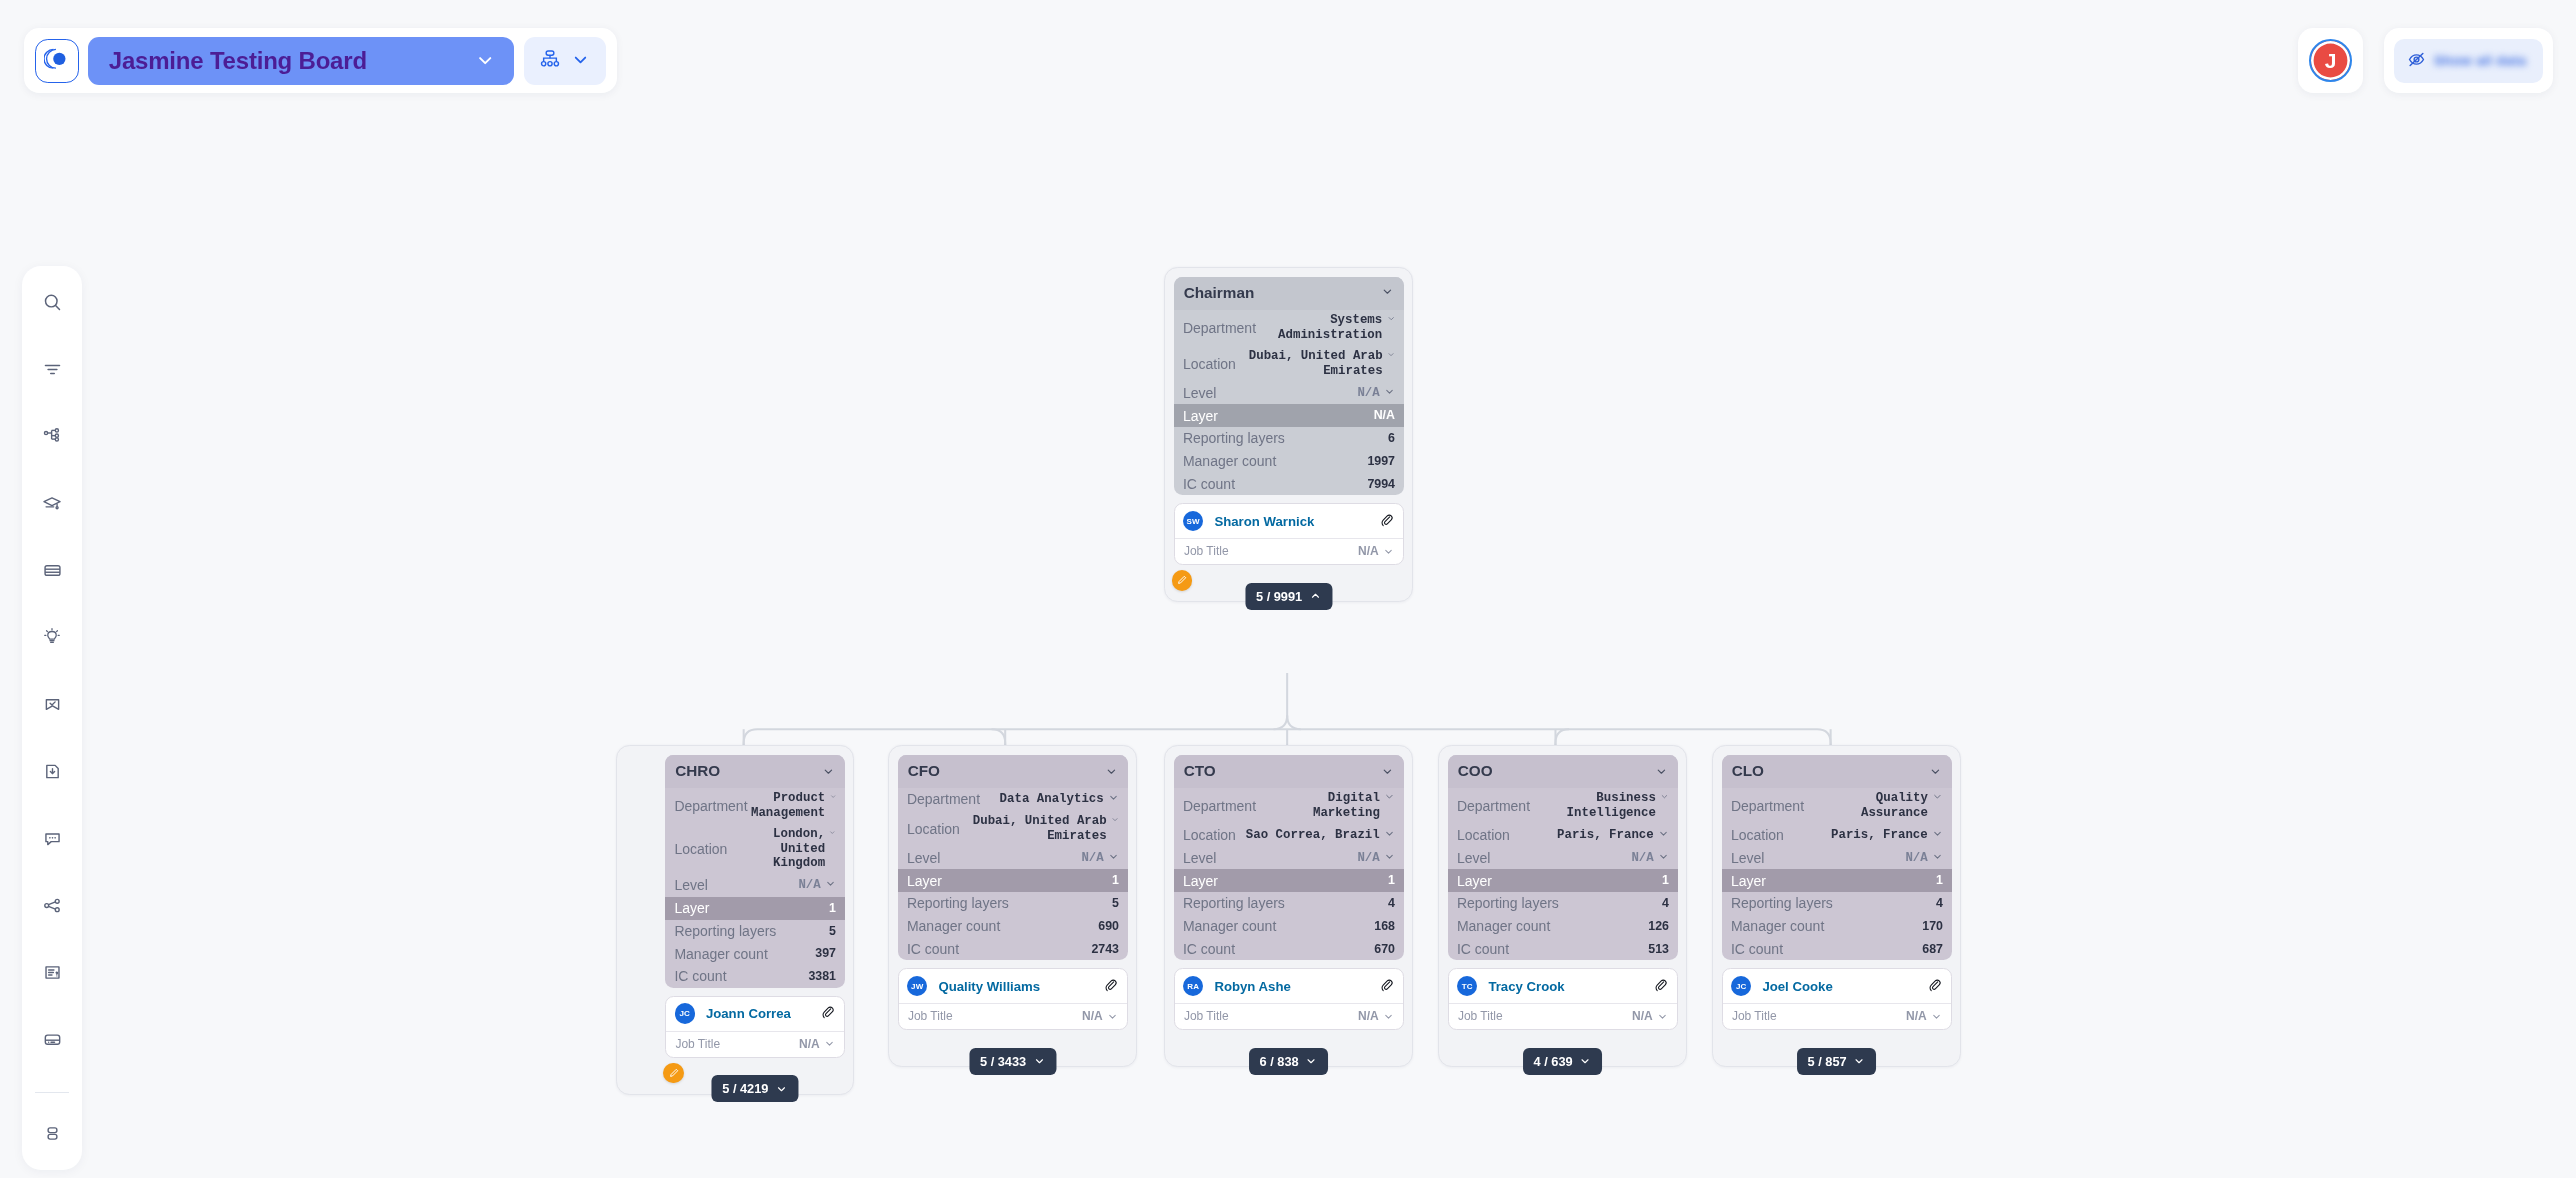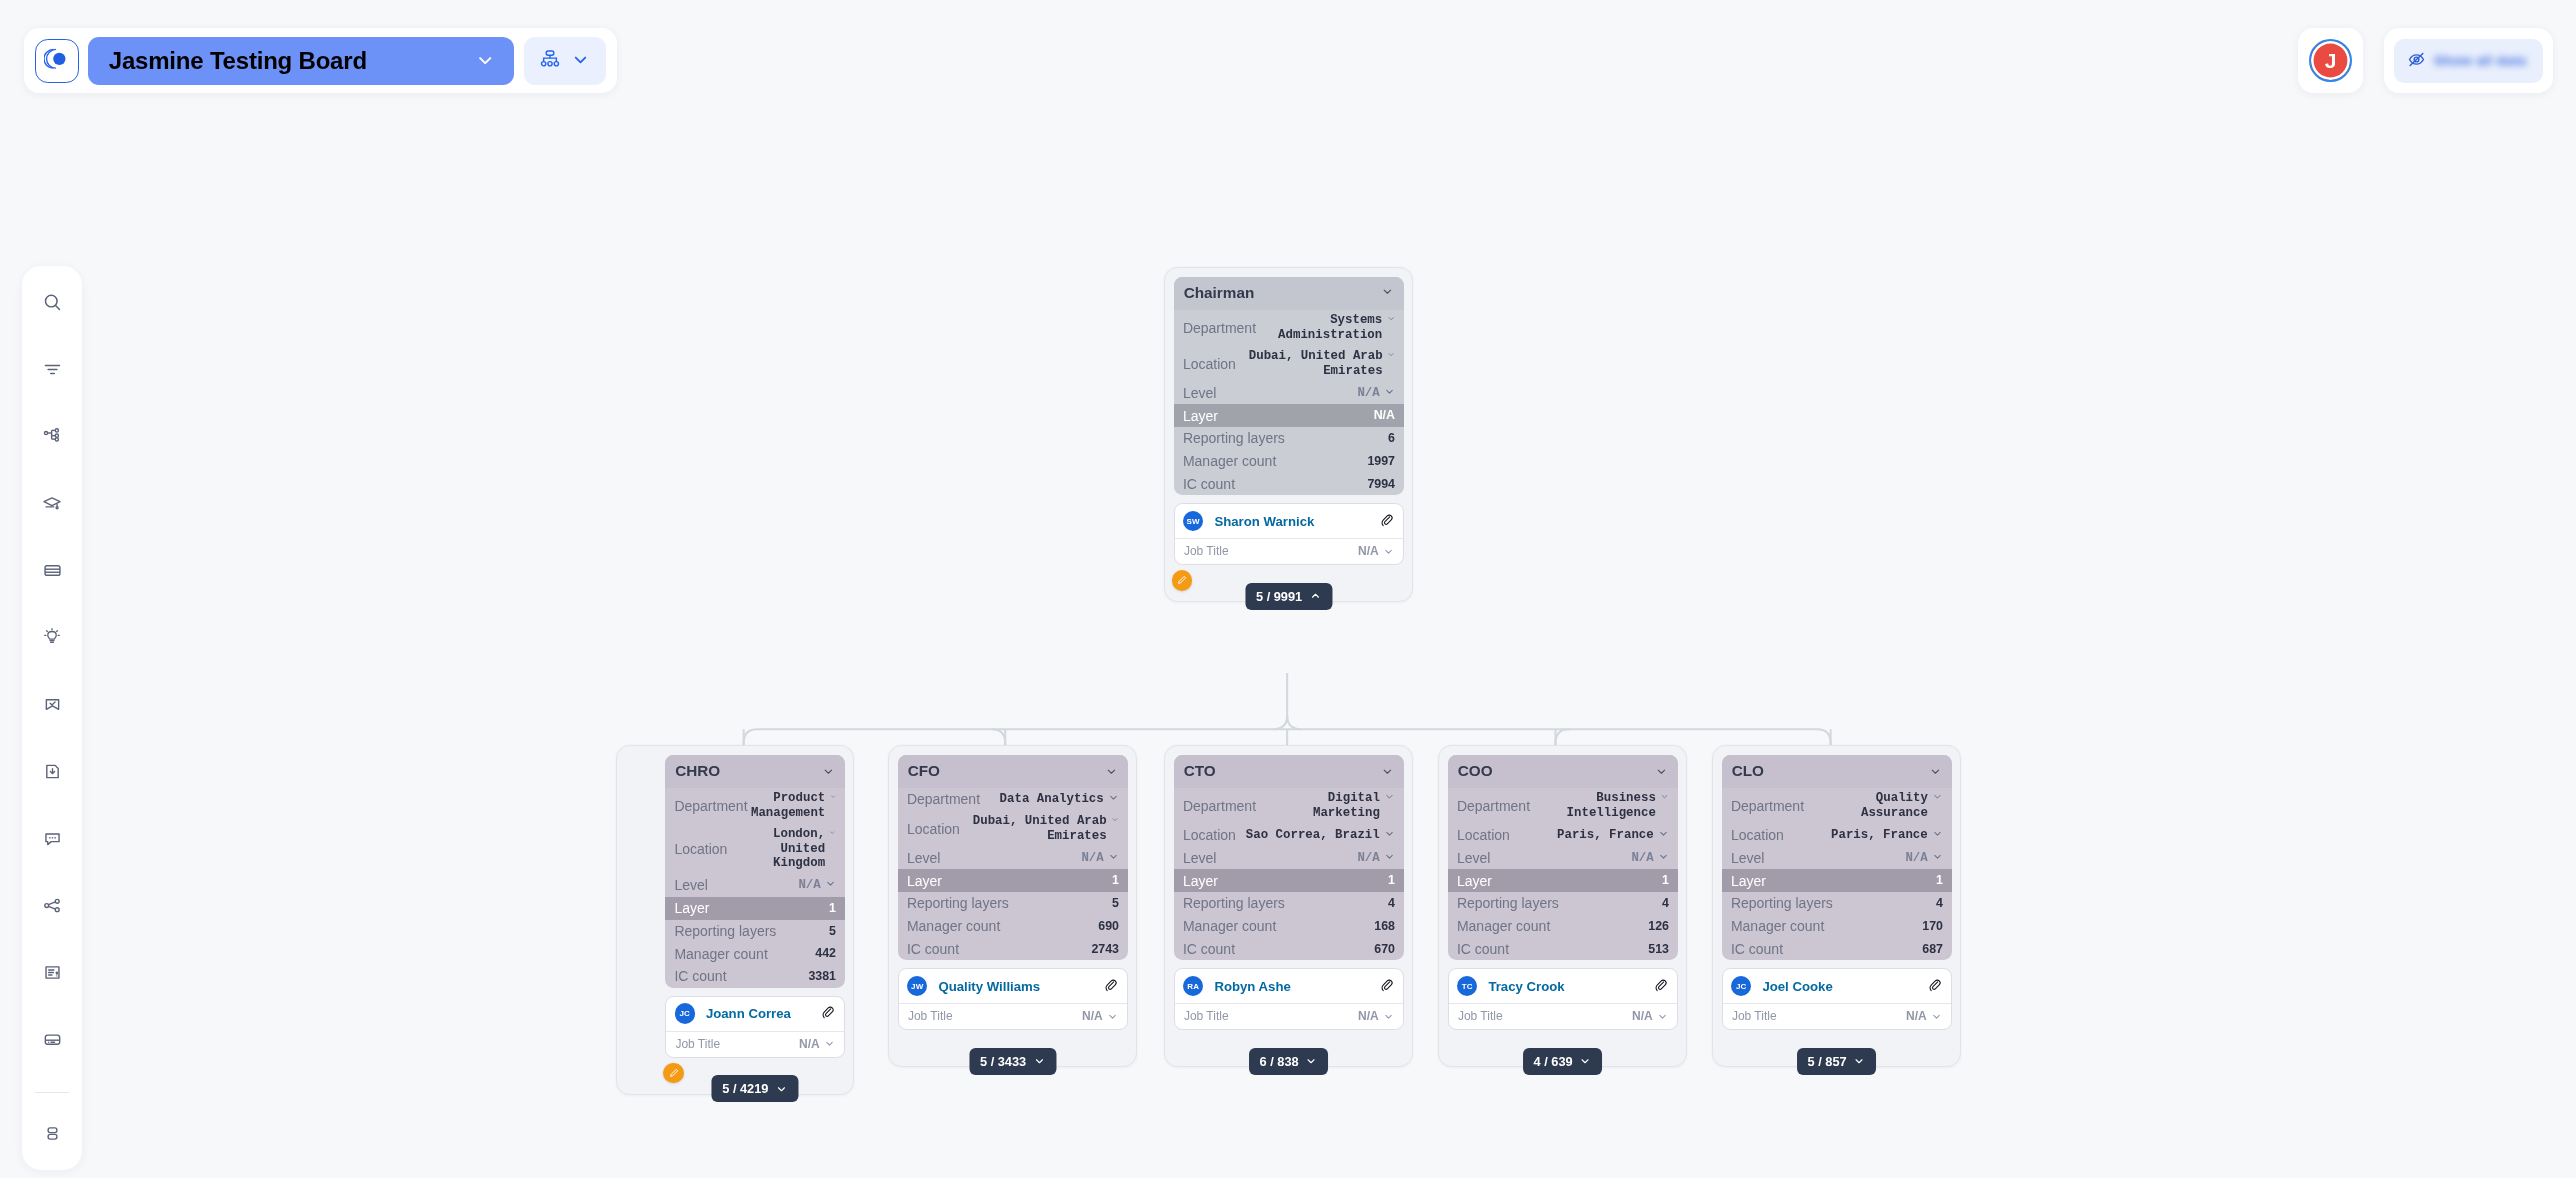"Jasmine Testing Board" .board-select .lbl { color: #000000 -> #4c1d95 }
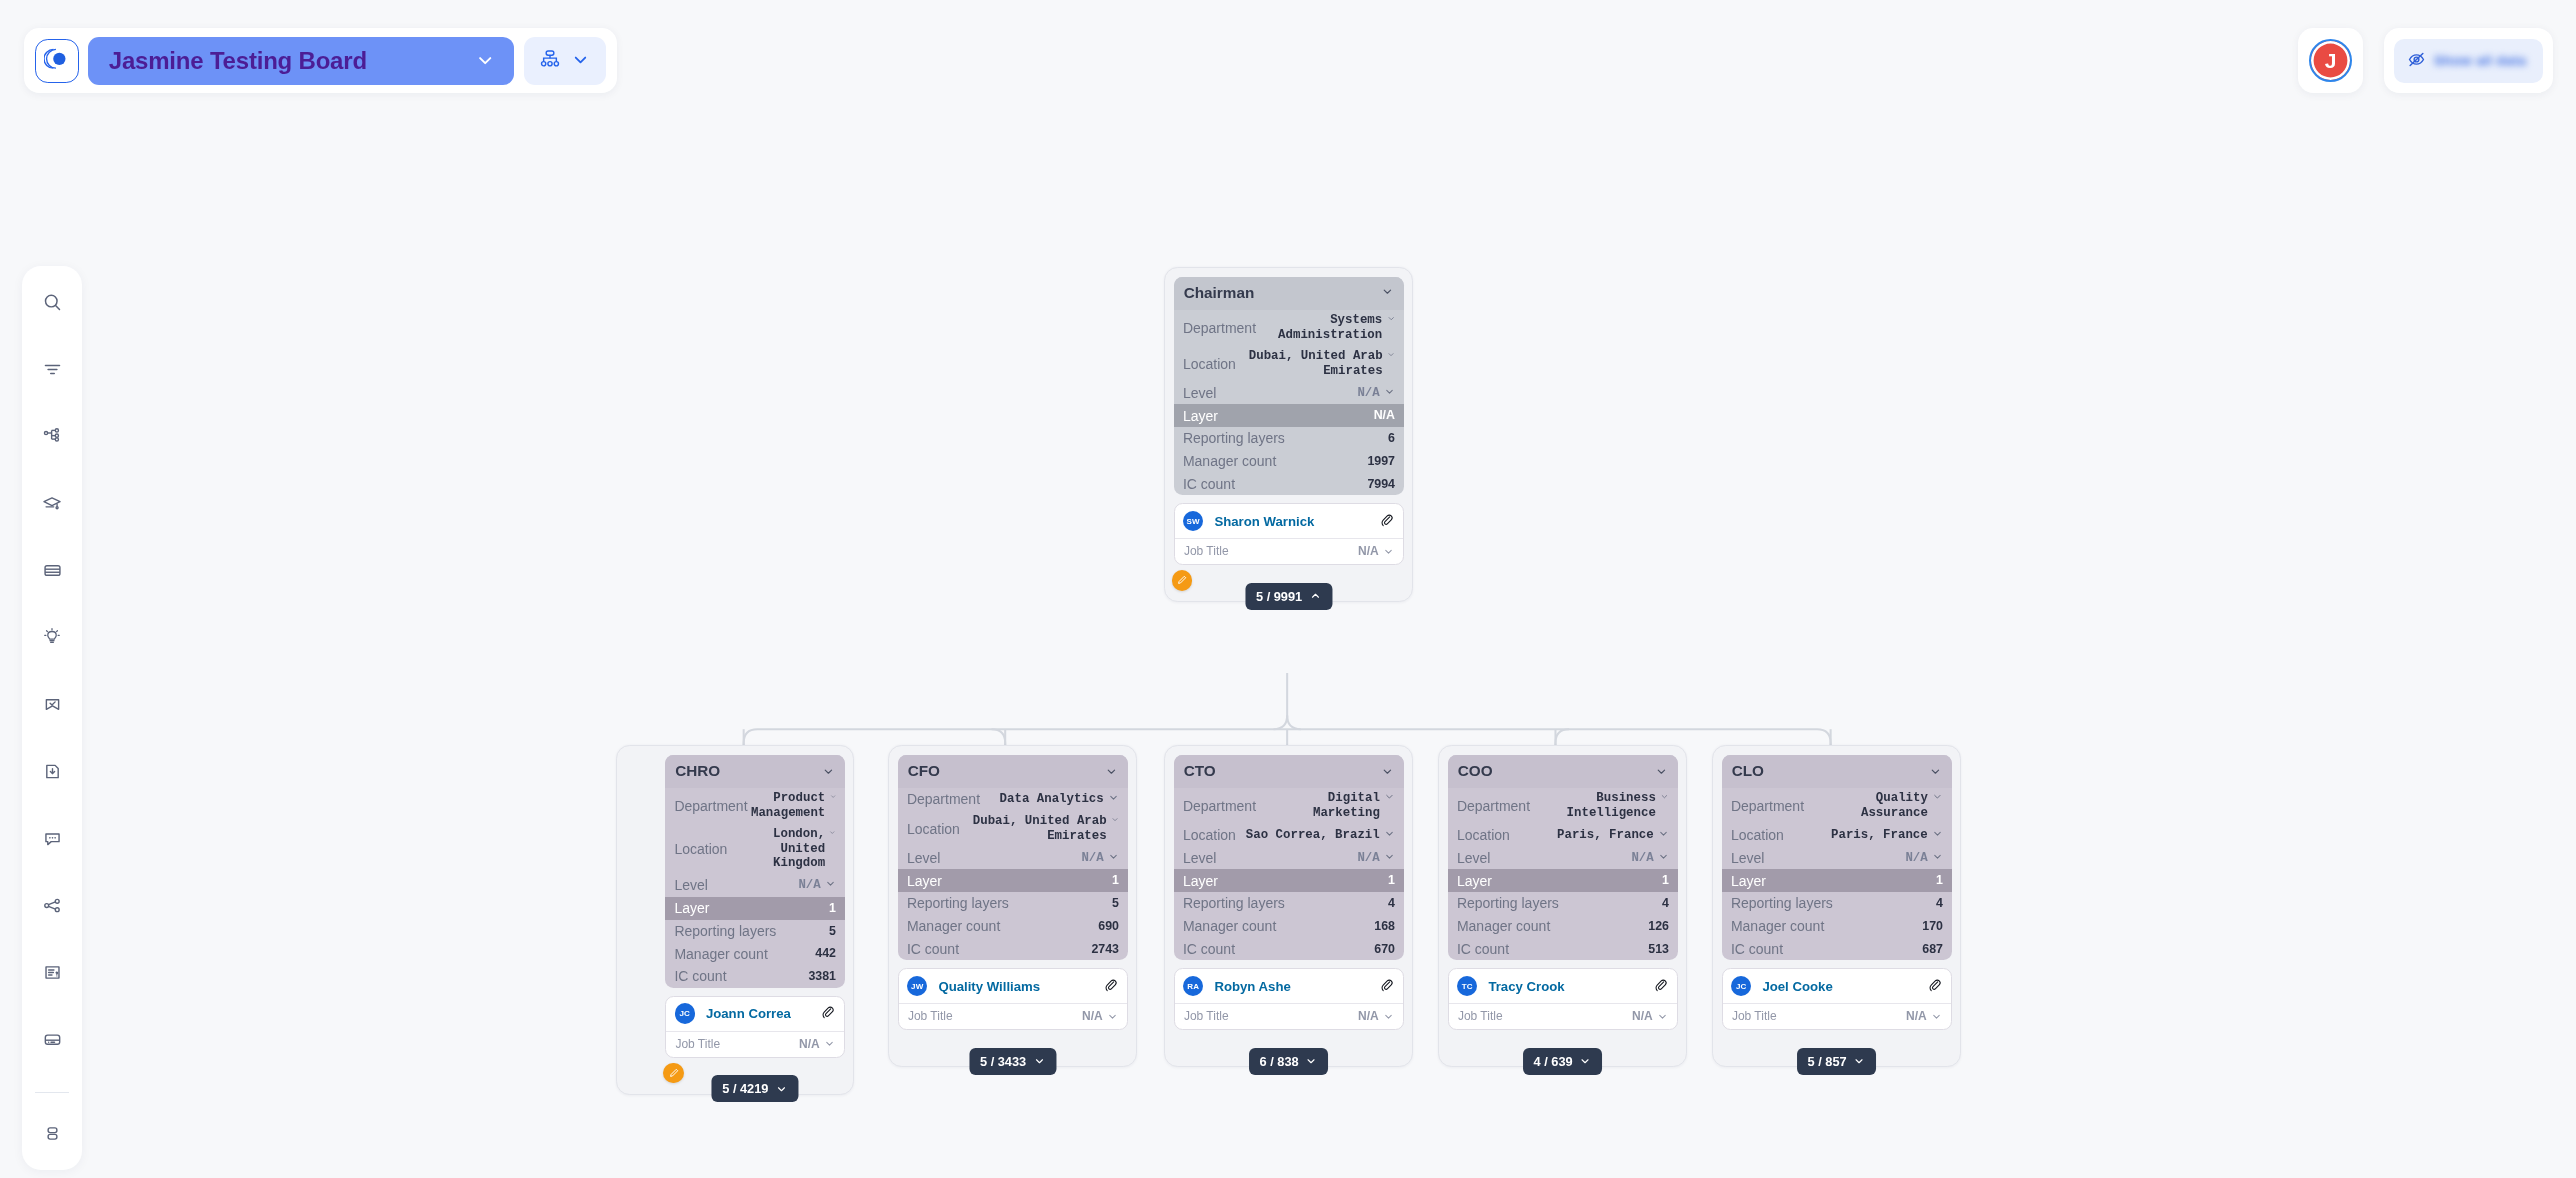"442" span.v { text: 442 -> 397 }
